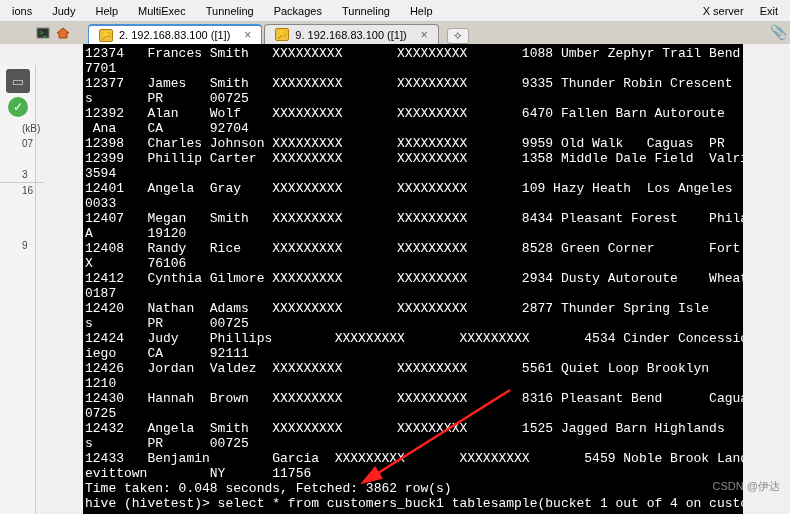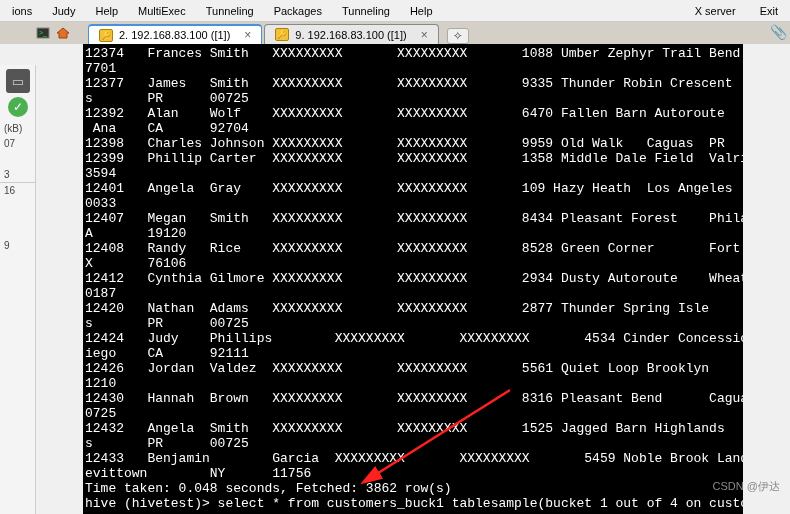"X server" .menubar .right { gap: 8px -> 0 }
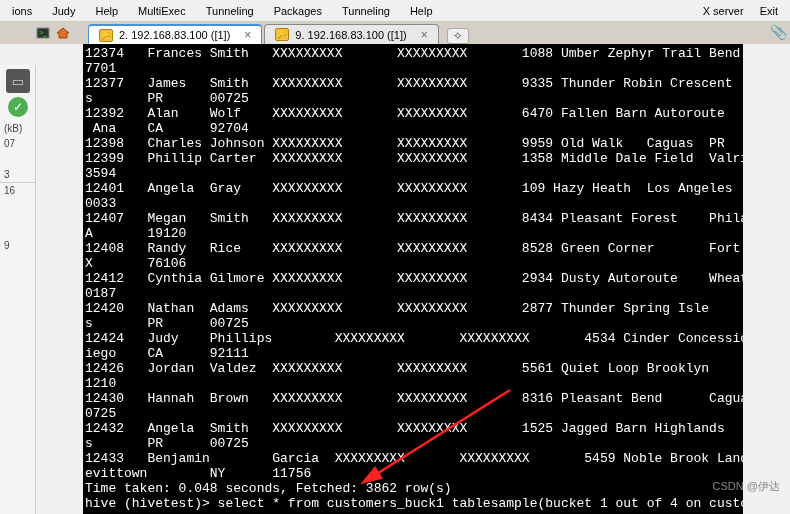"(kB)" .lb-lbl { padding: 2px 4px -> 2px 22px }
